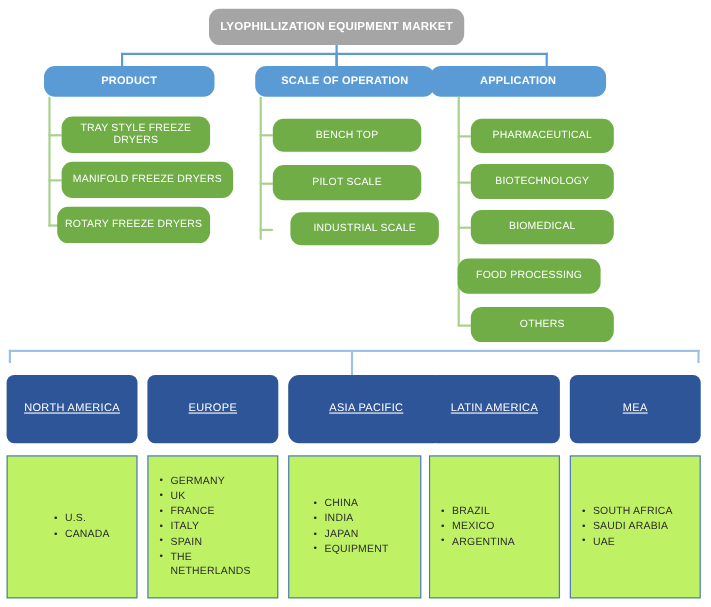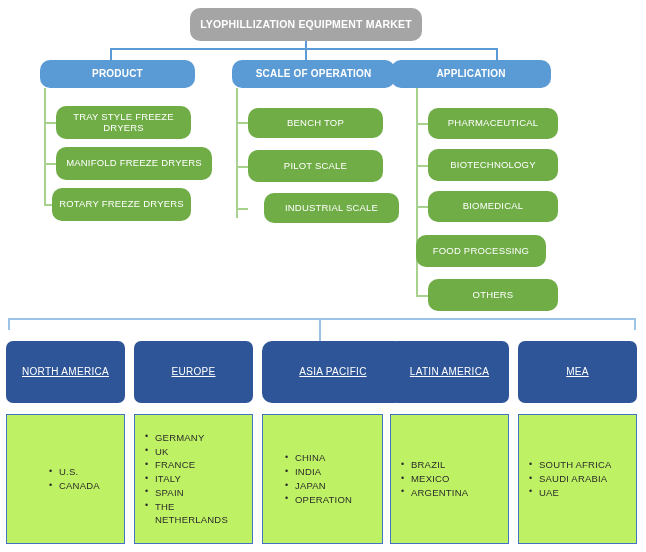"OPERATION" li { text: OPERATION -> EQUIPMENT }
